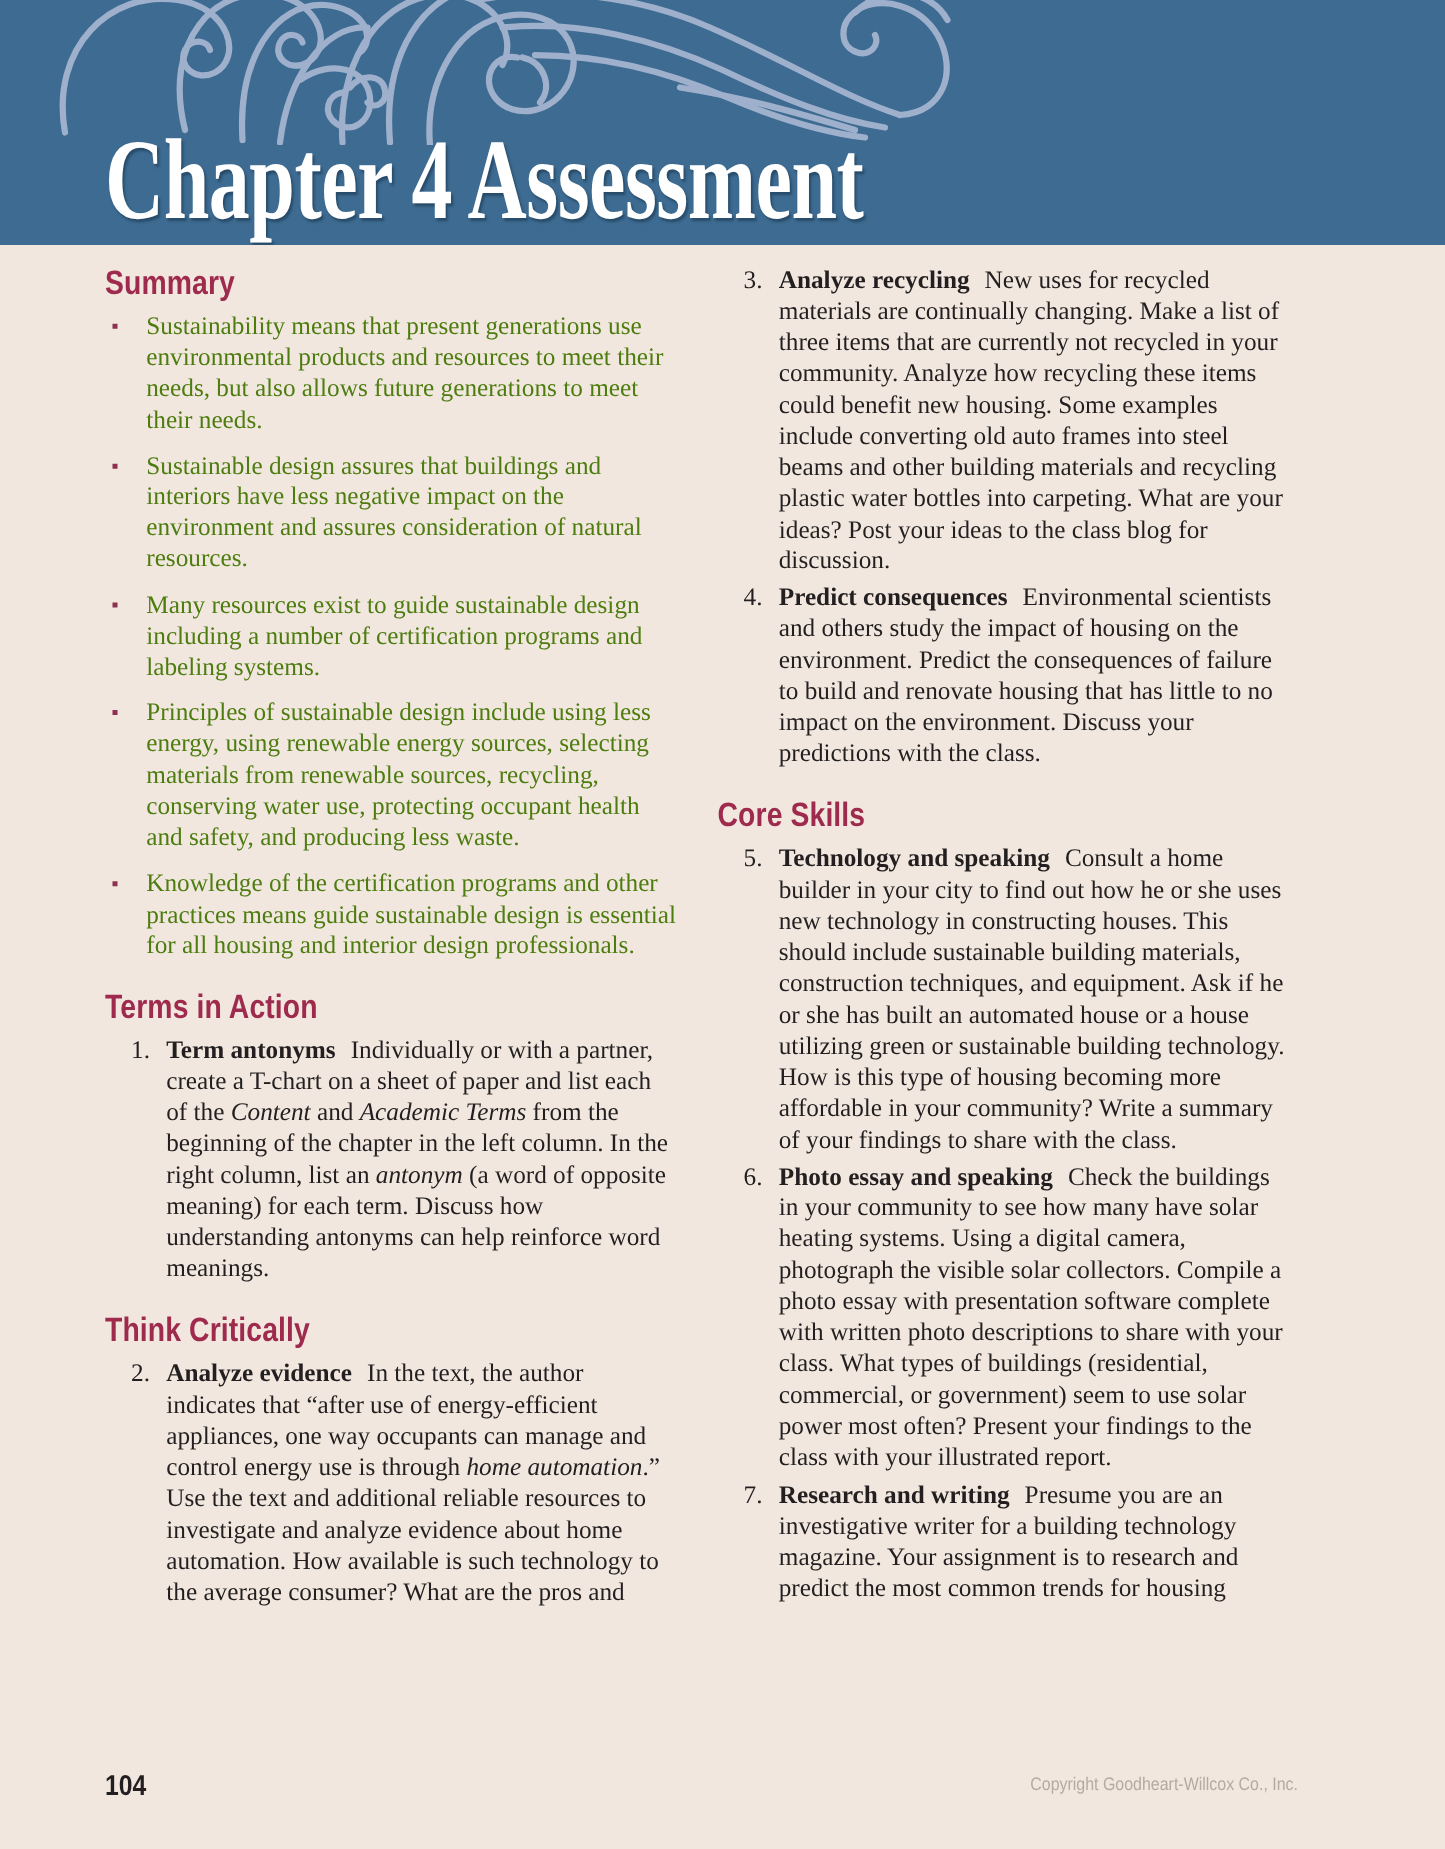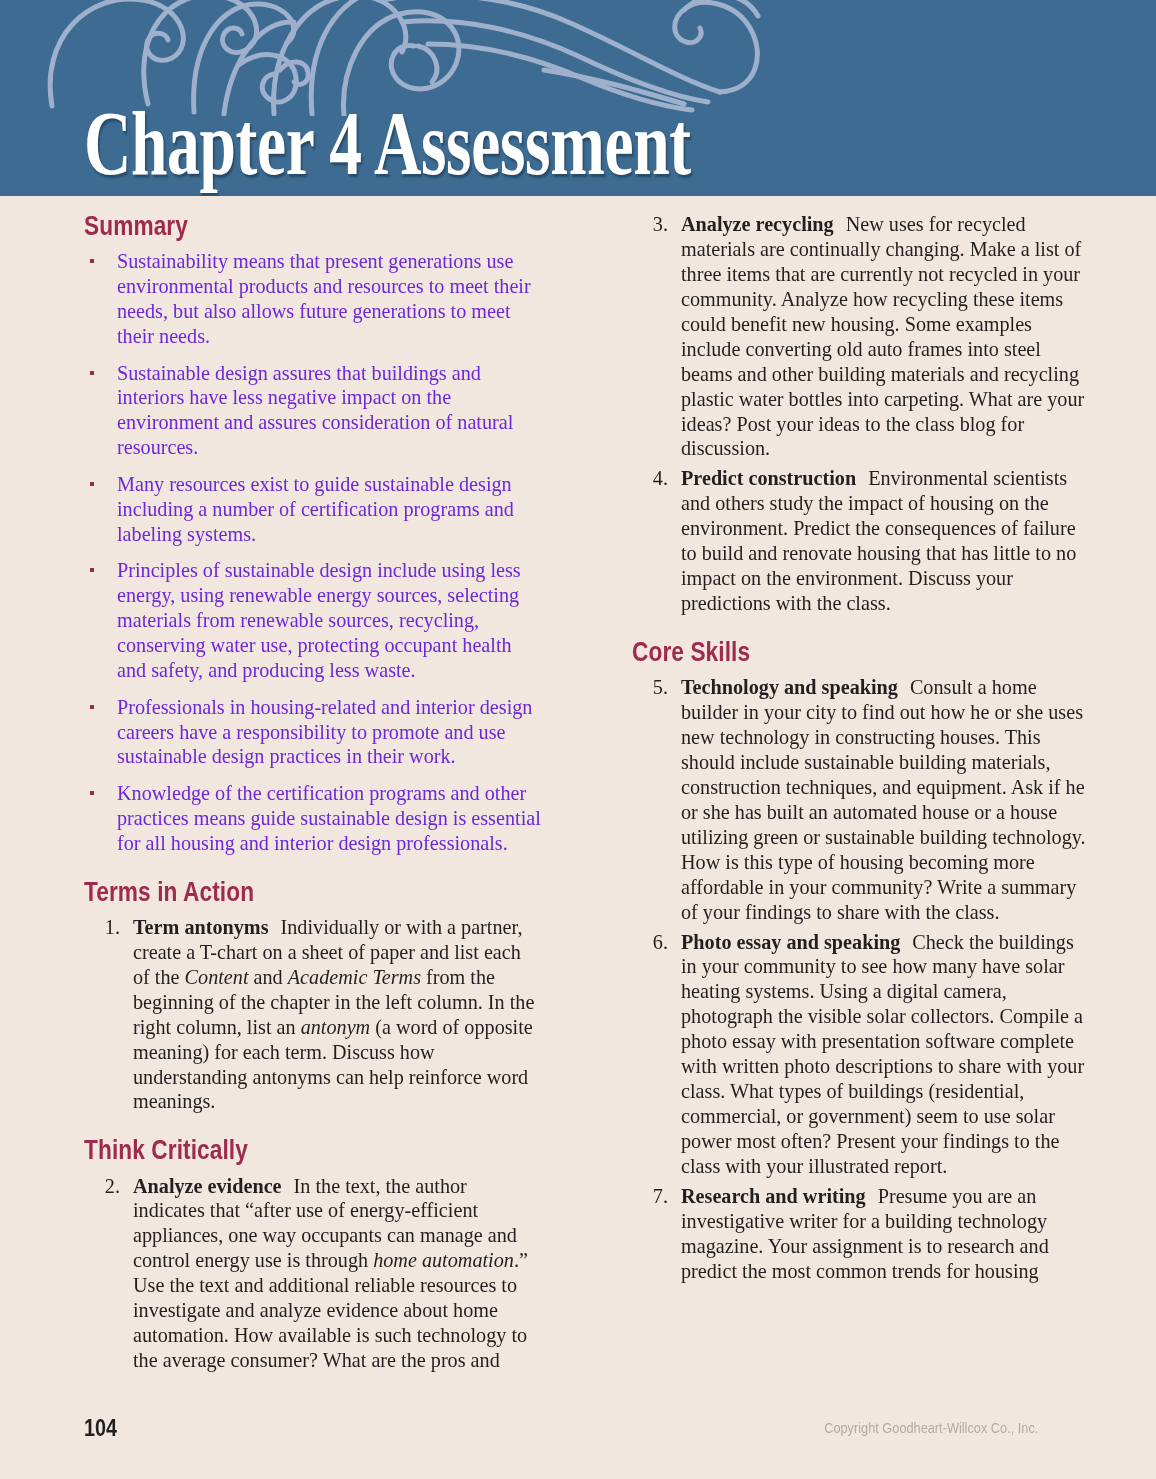"Summary" .columns { gap: 90px -> 32px }
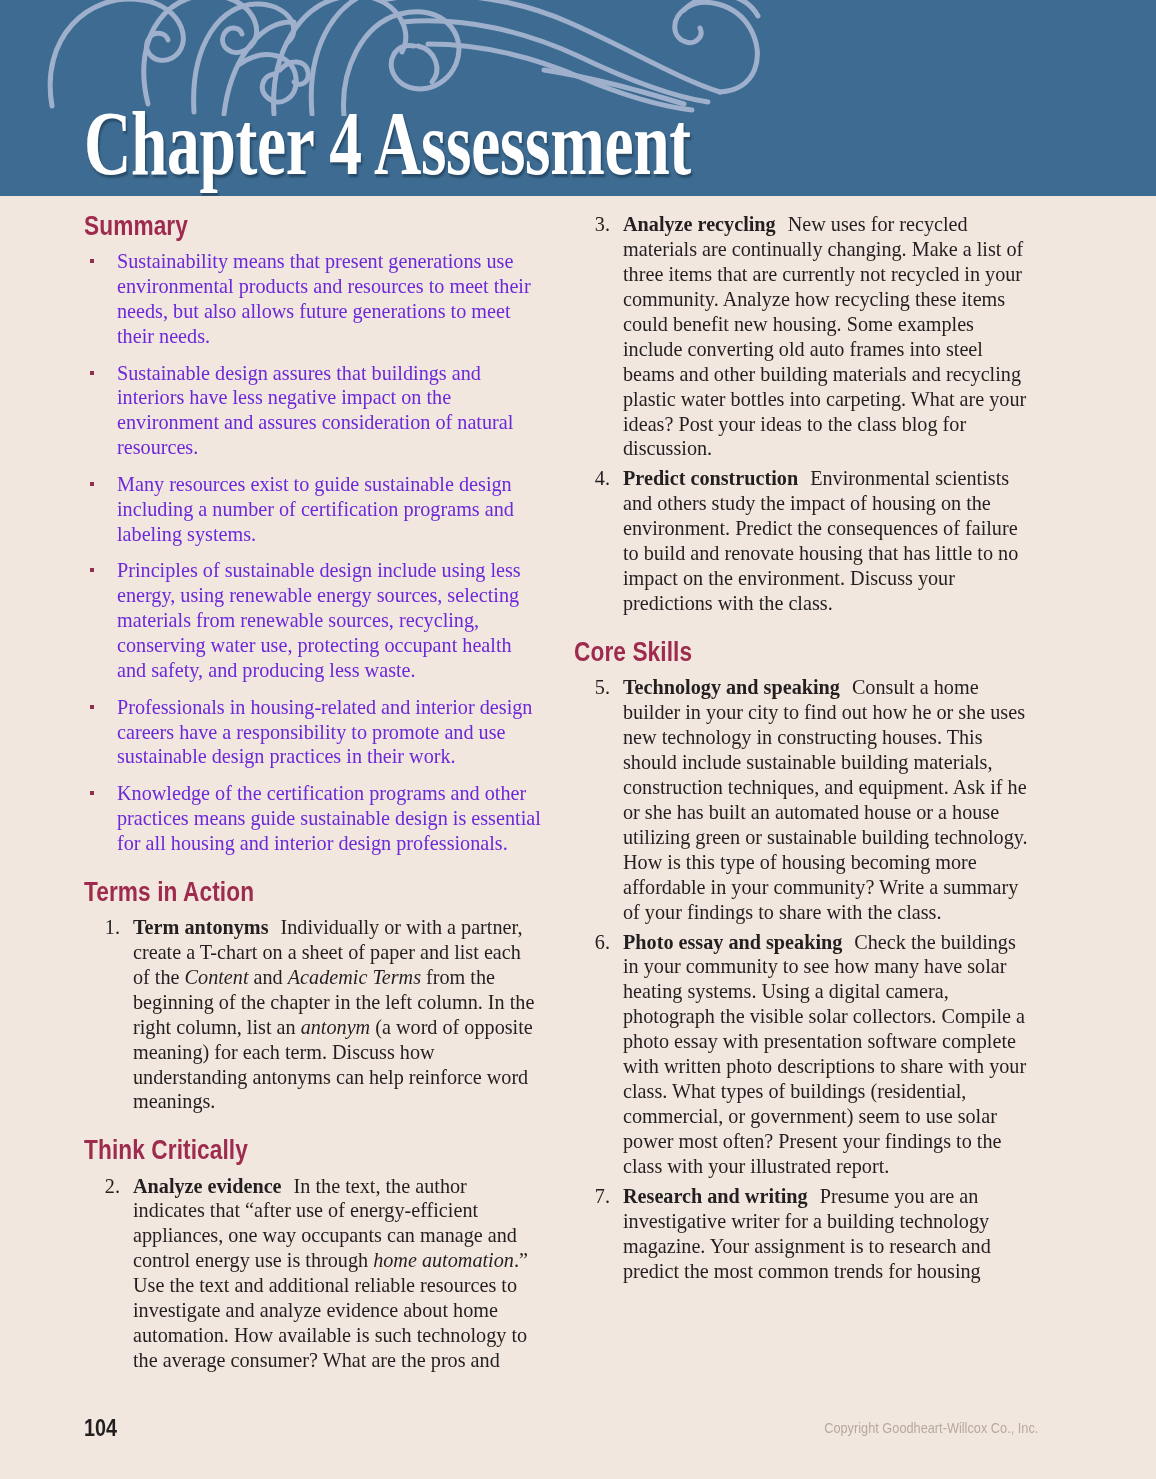"Sustainability means that present" ul.bullets > li { color: #6d28d9 -> #4d7c0f }
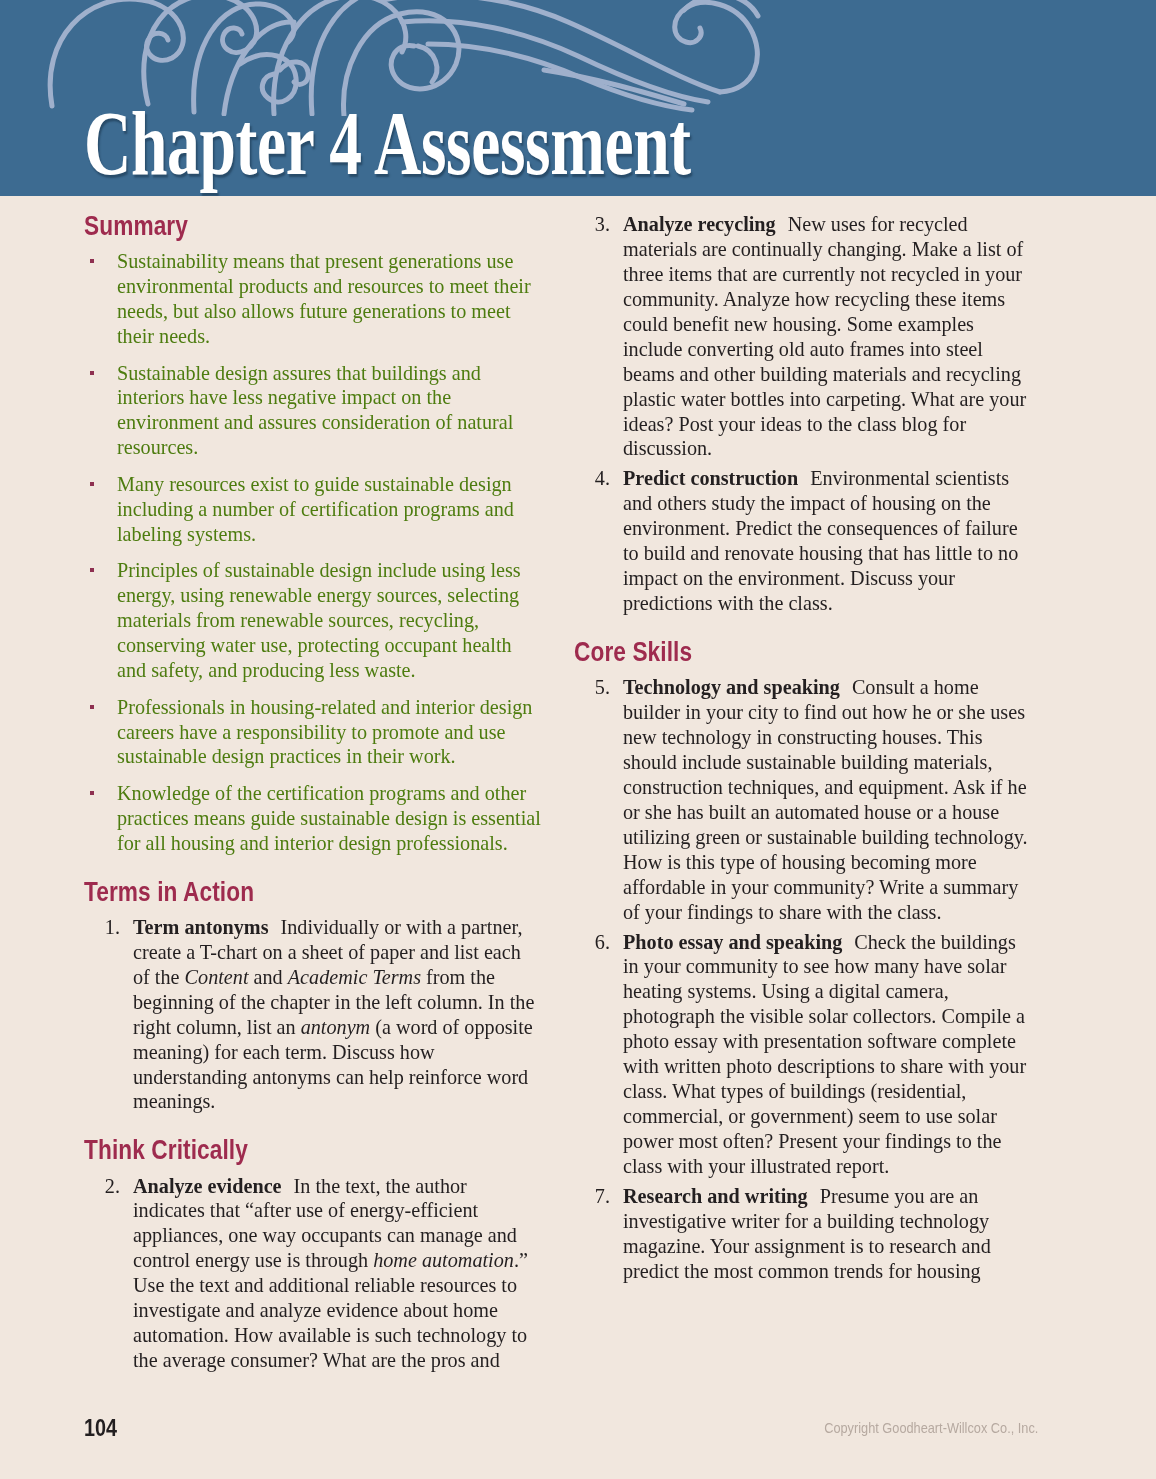"Predict construction" span.lead { text: construction -> consequences }
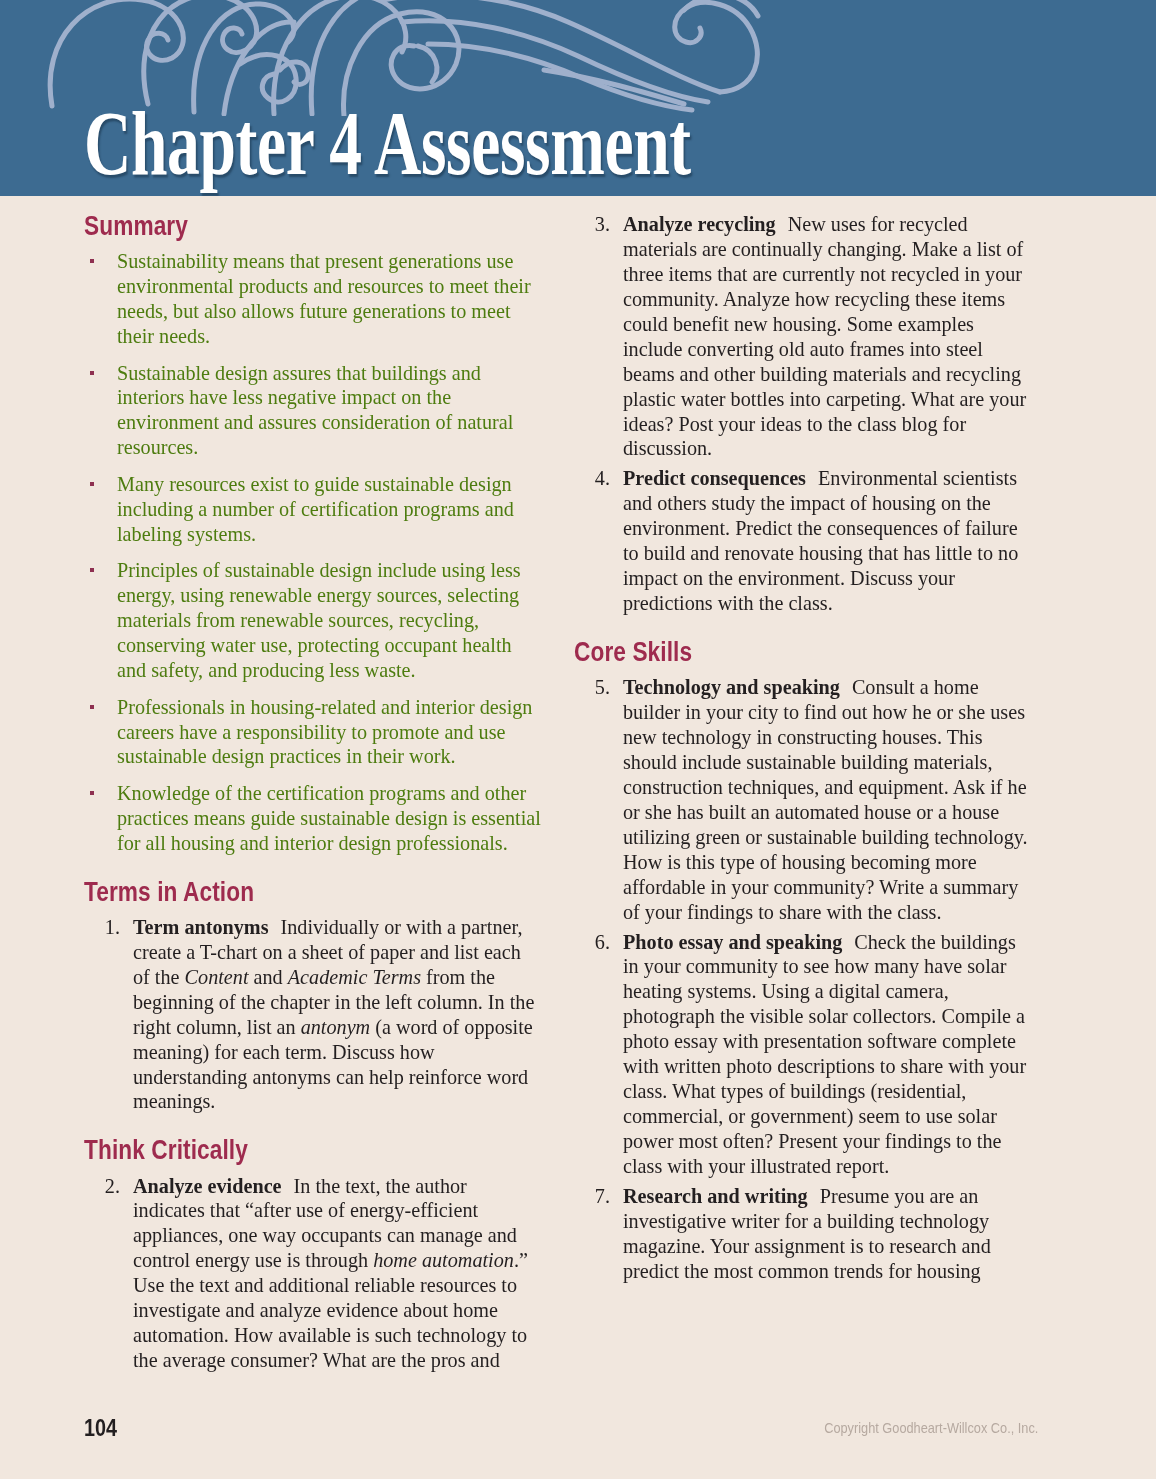"Professionals in housing-related and" li { html: <li>Professionals in housing-related and interior design careers have a responsibility to promote and use sustainable design practices in their work.</li> -> none }
